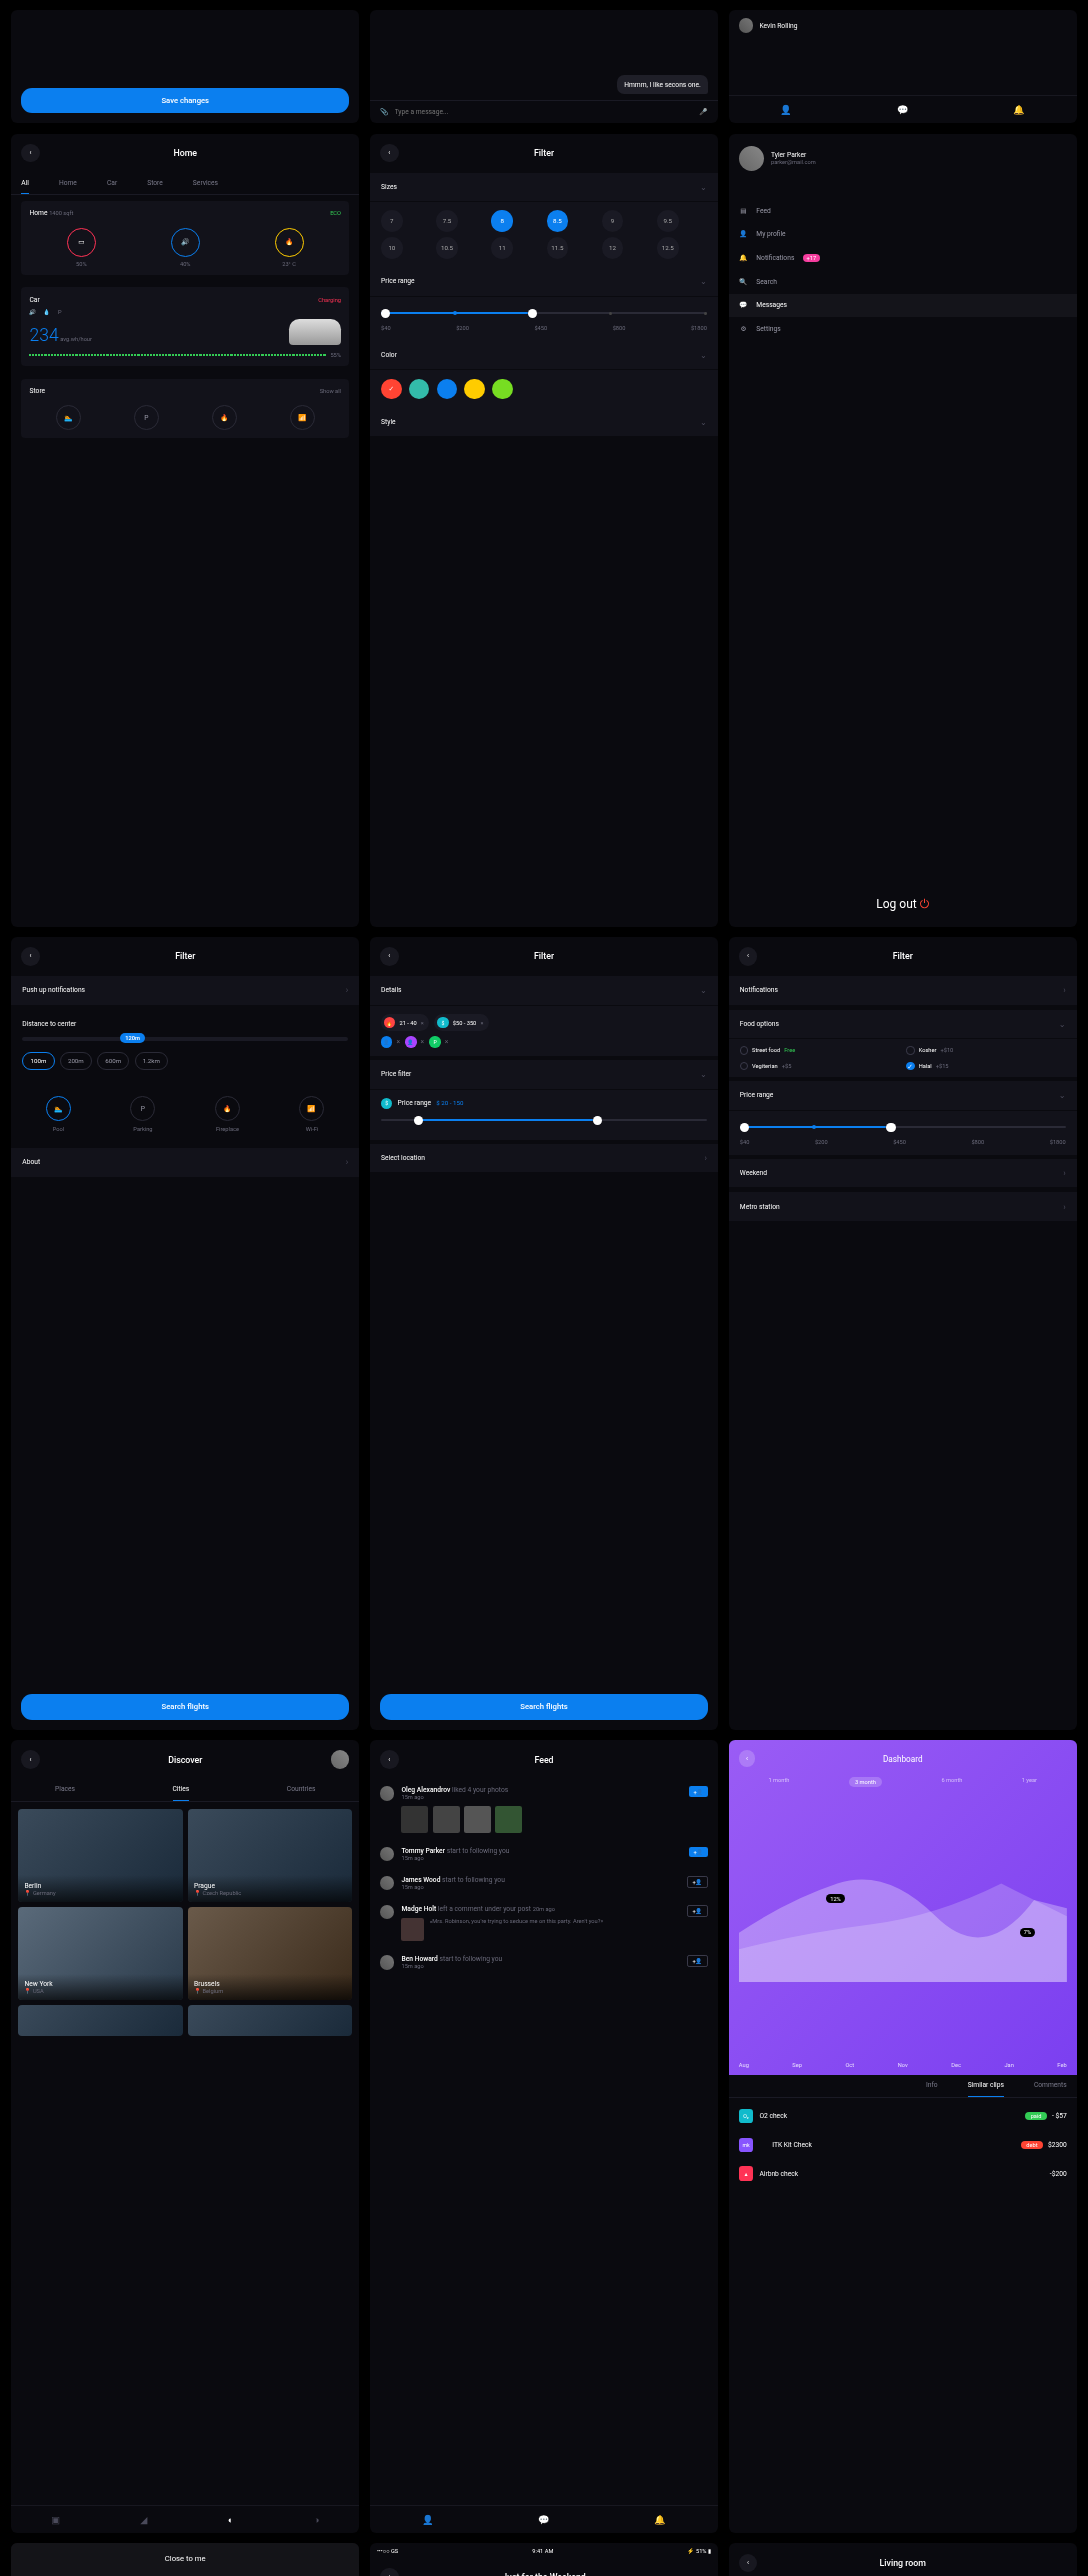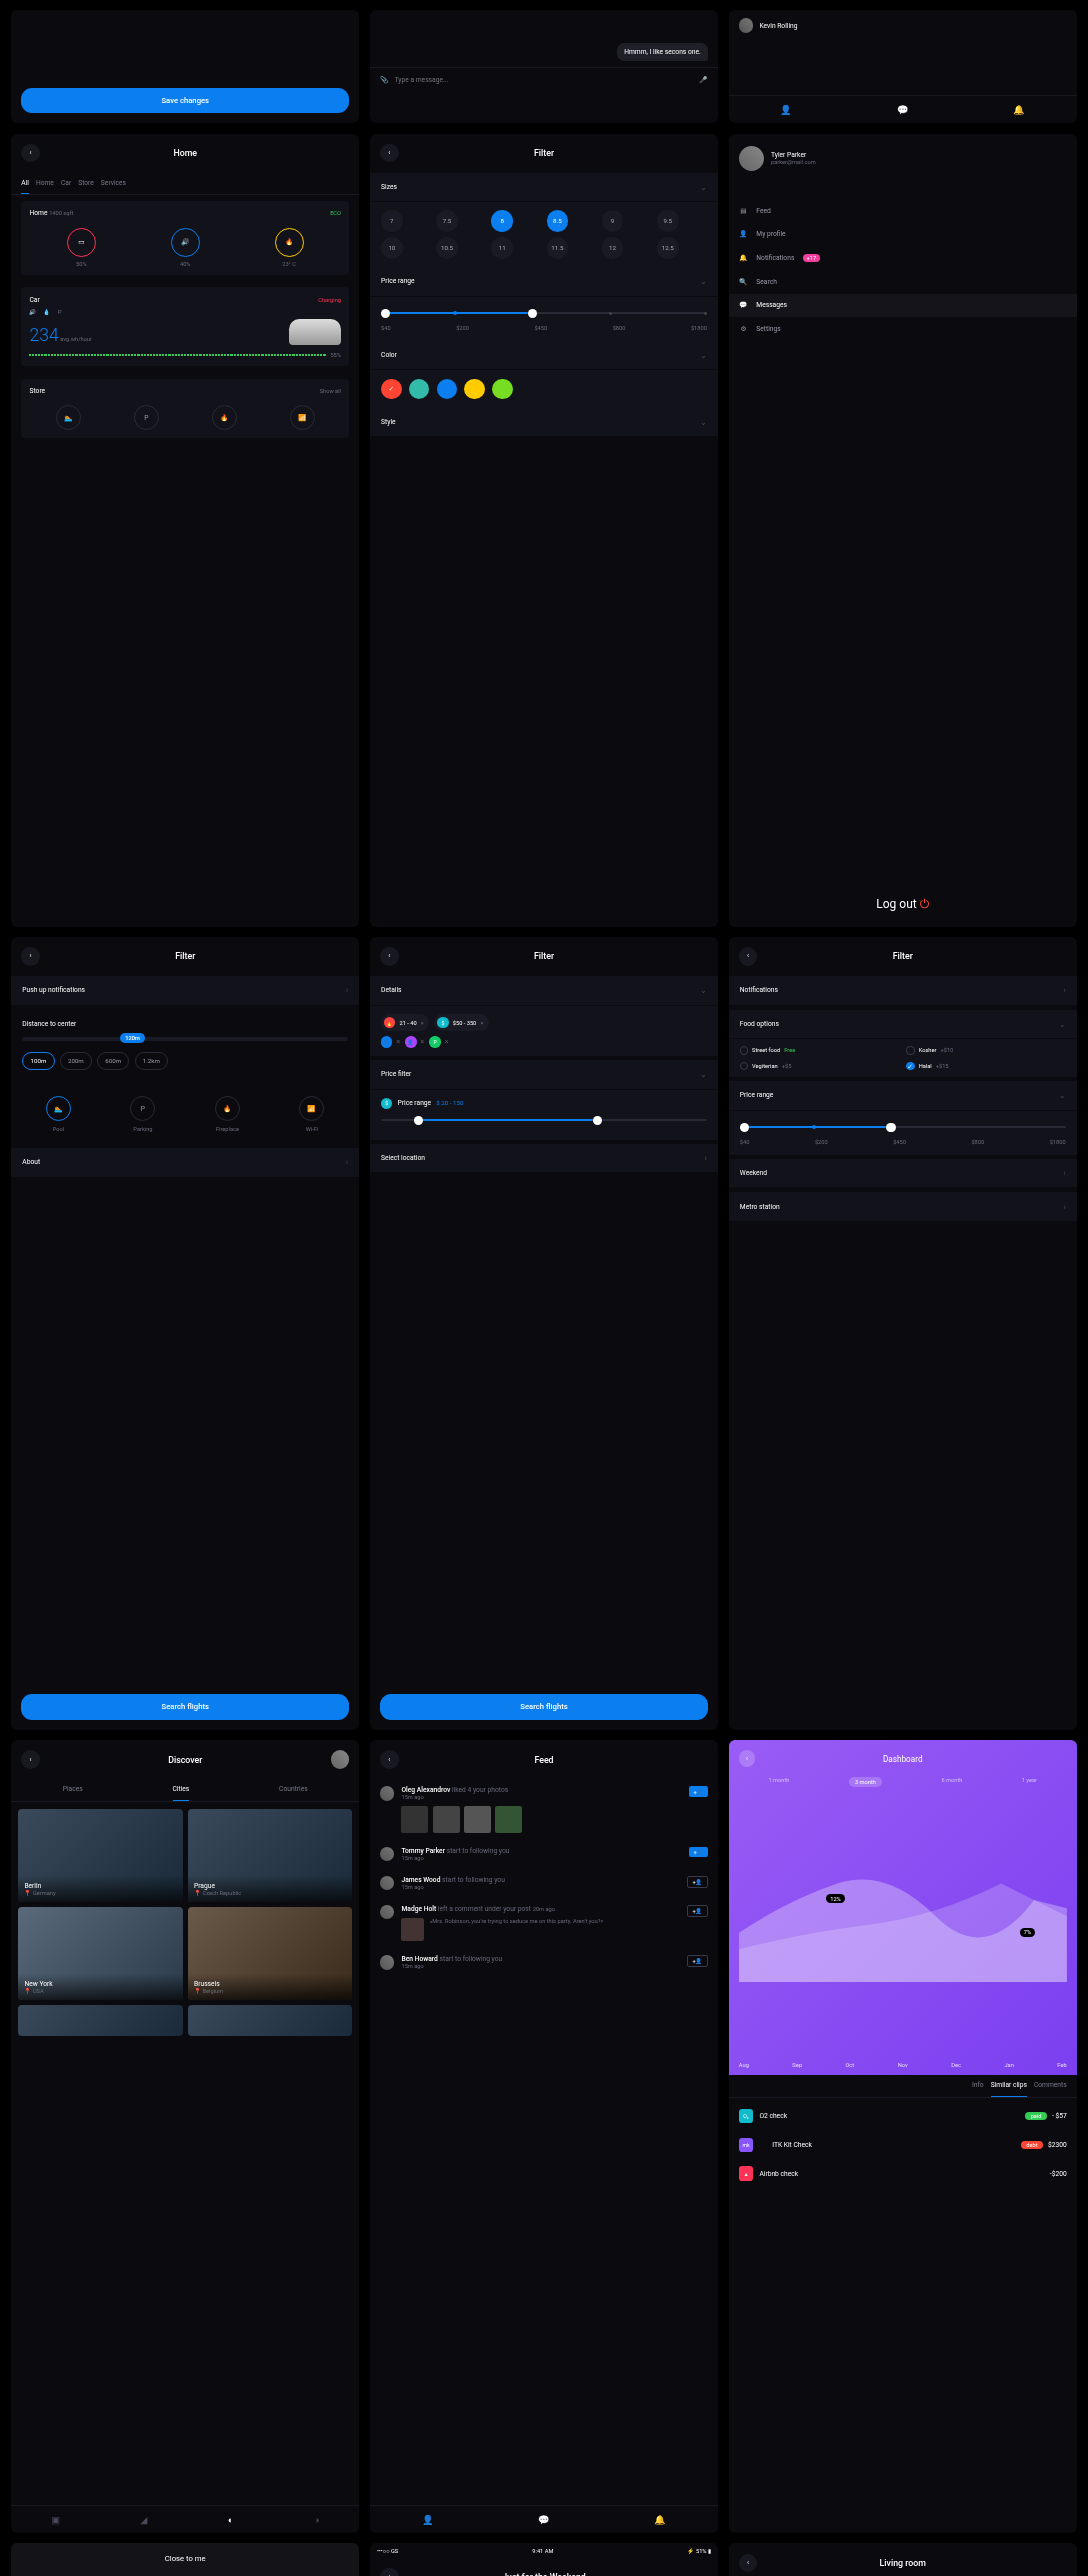"Hmmm, I like secons one." div.screen { justify-content: center -> flex-end }
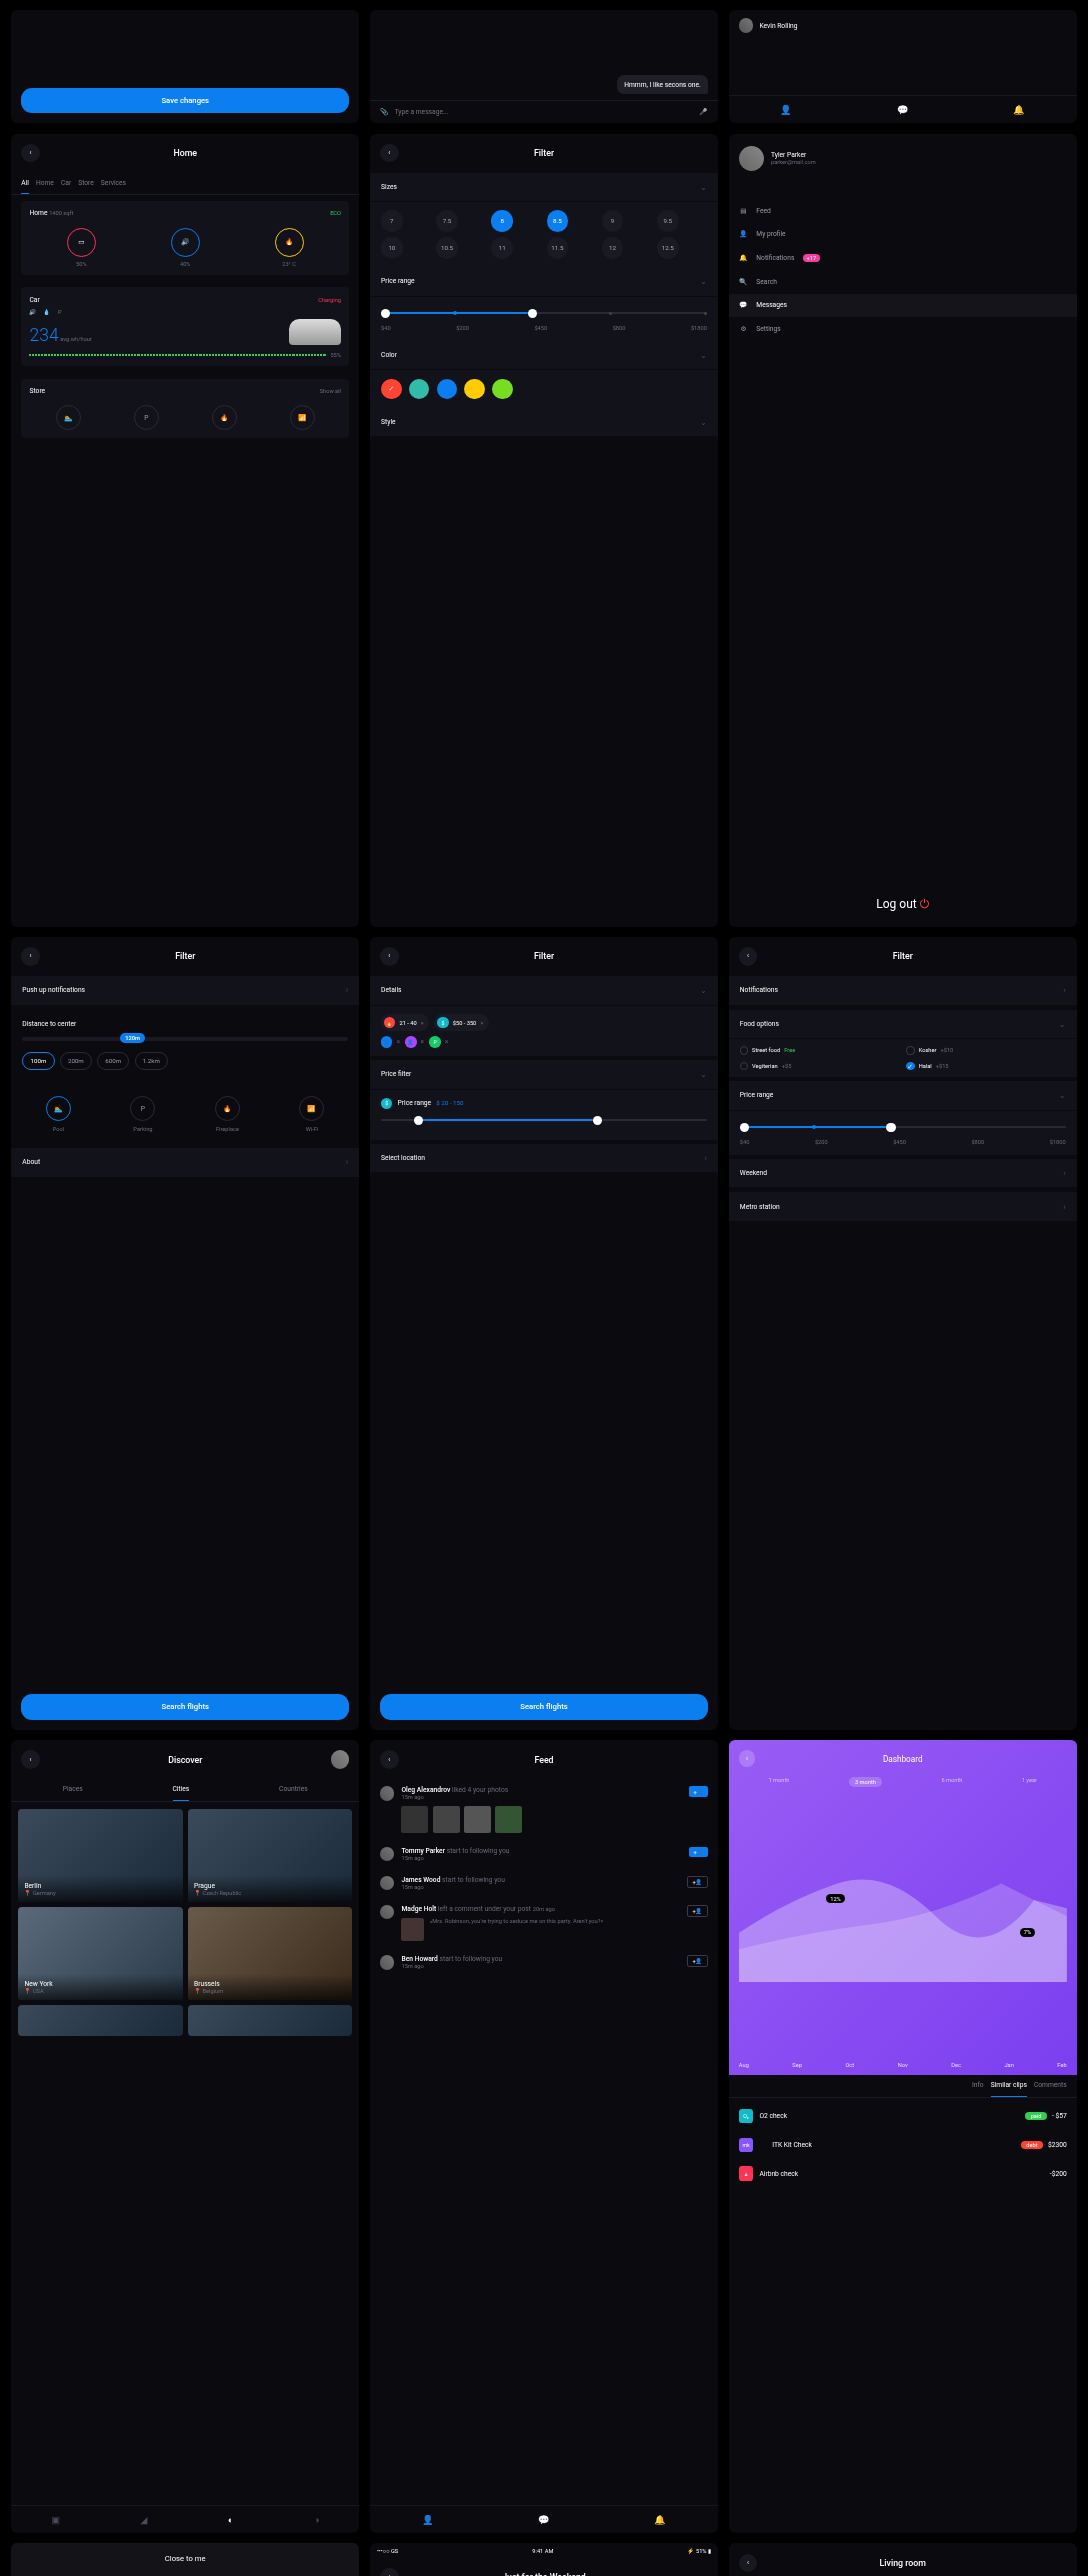"All" .tabs { gap: 7px -> 30px }
